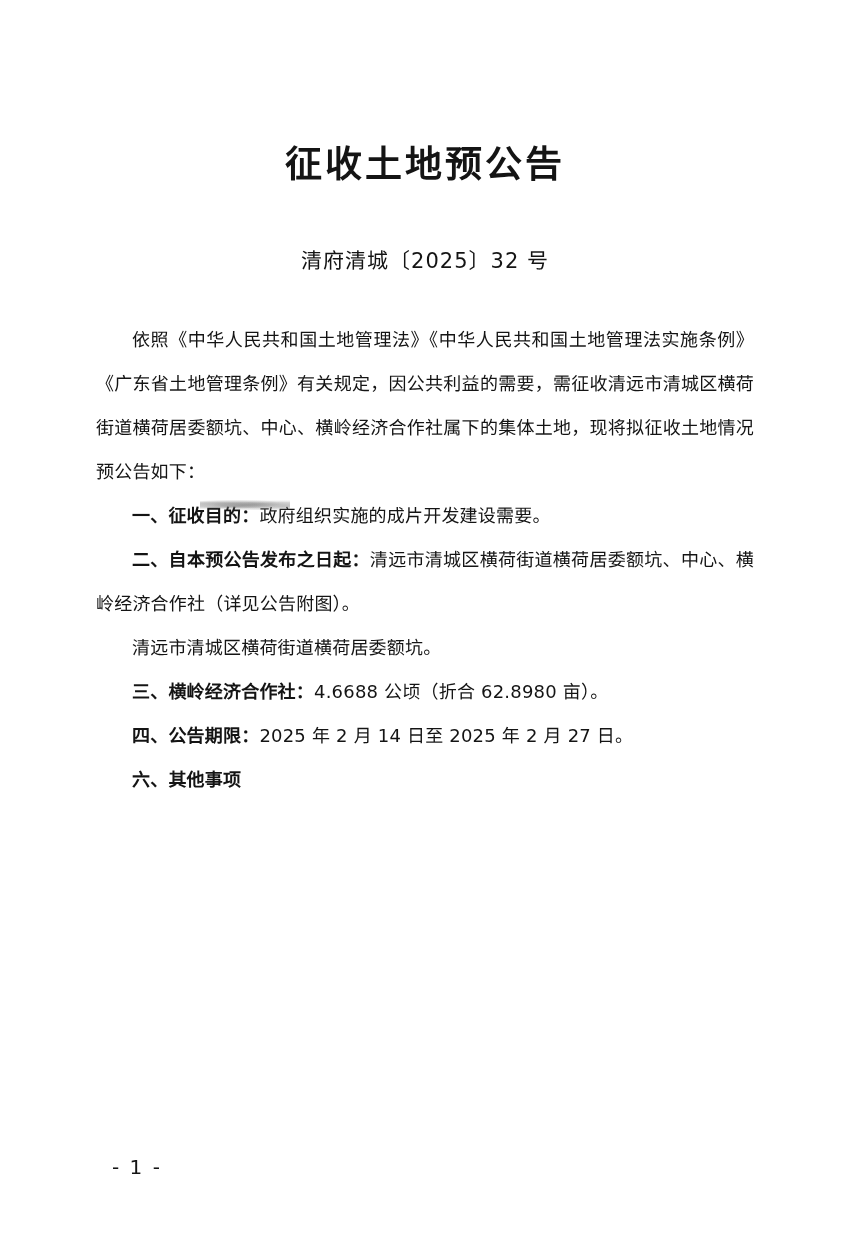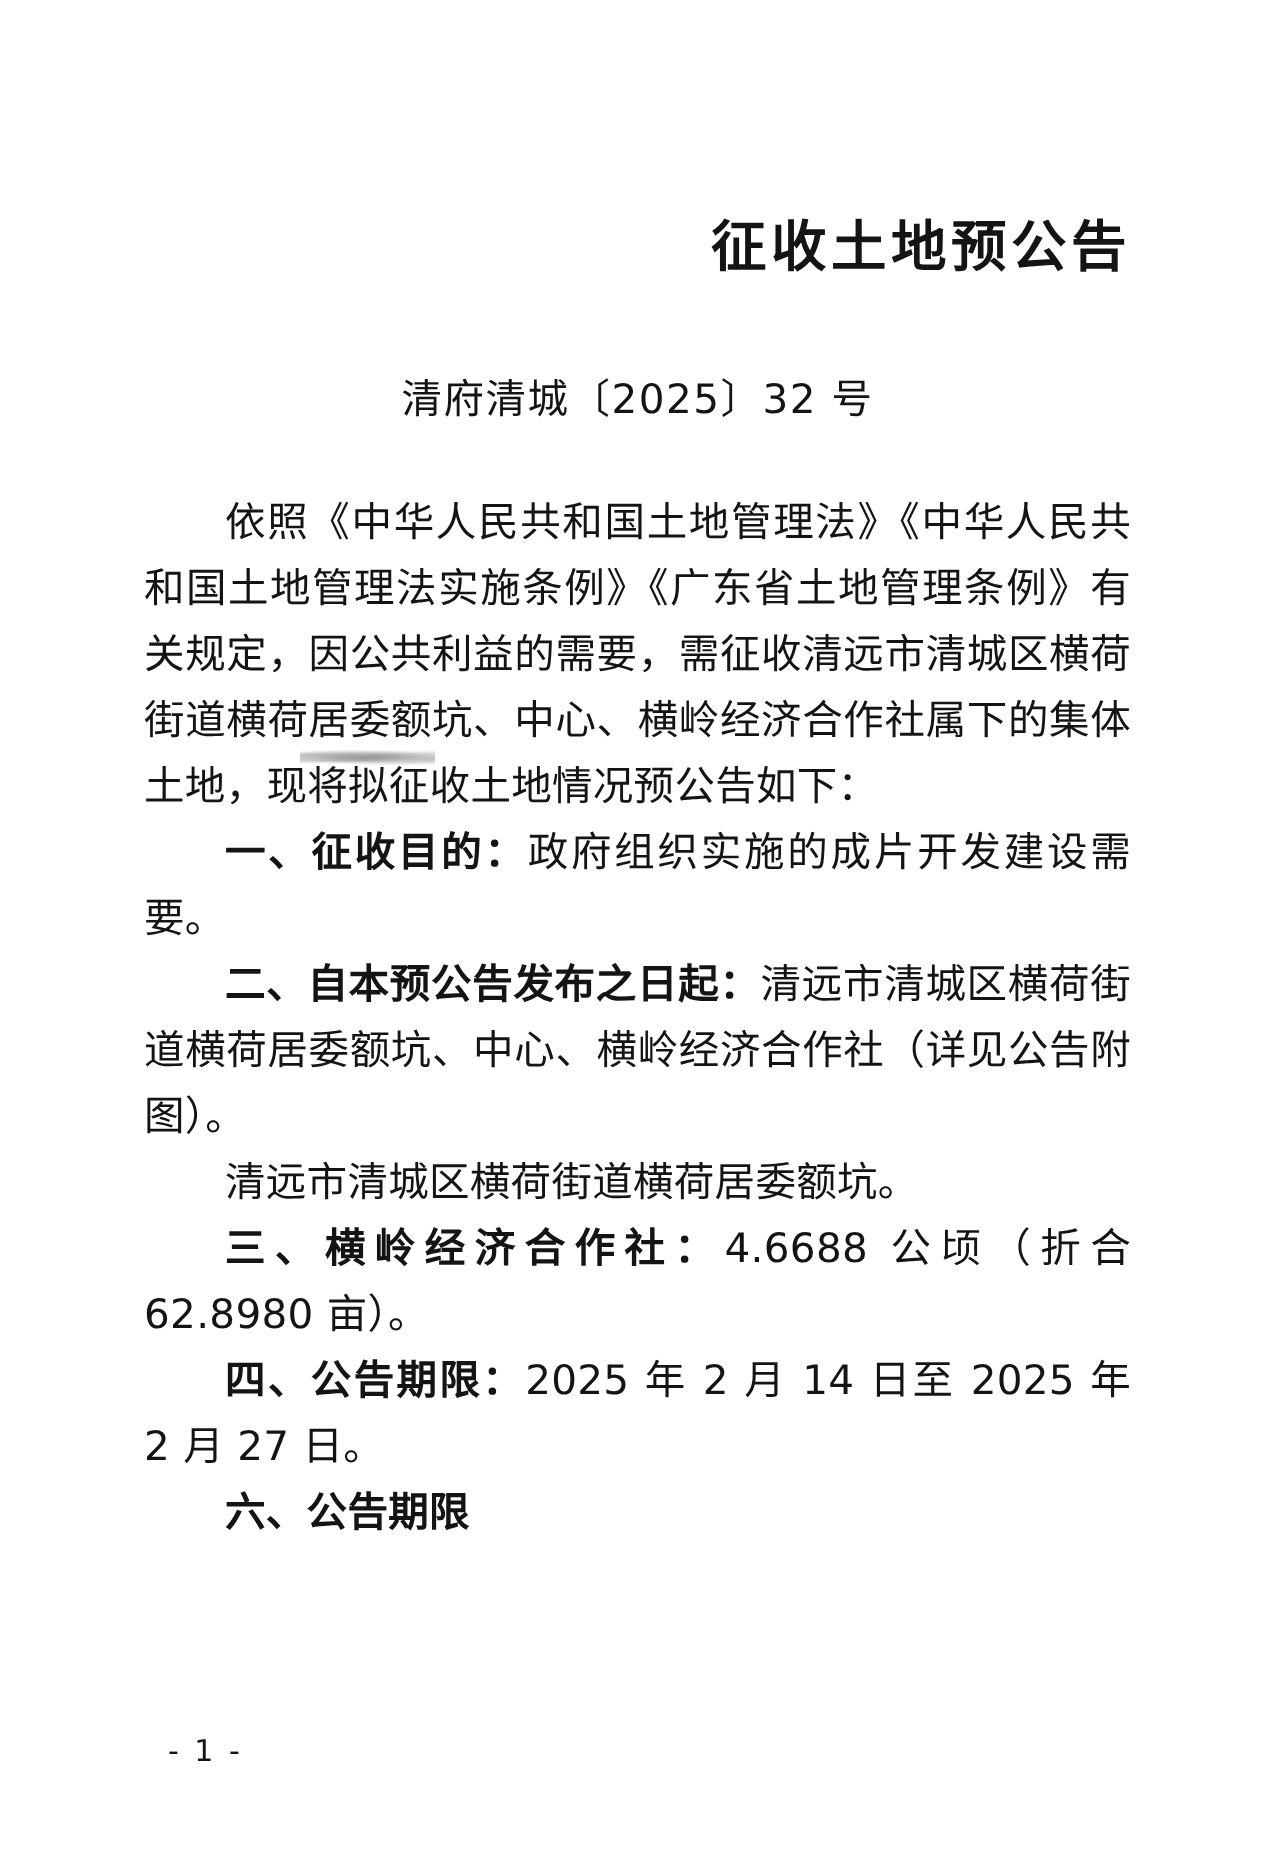"征收土地预公告" .doc-title { text-align: right -> center }
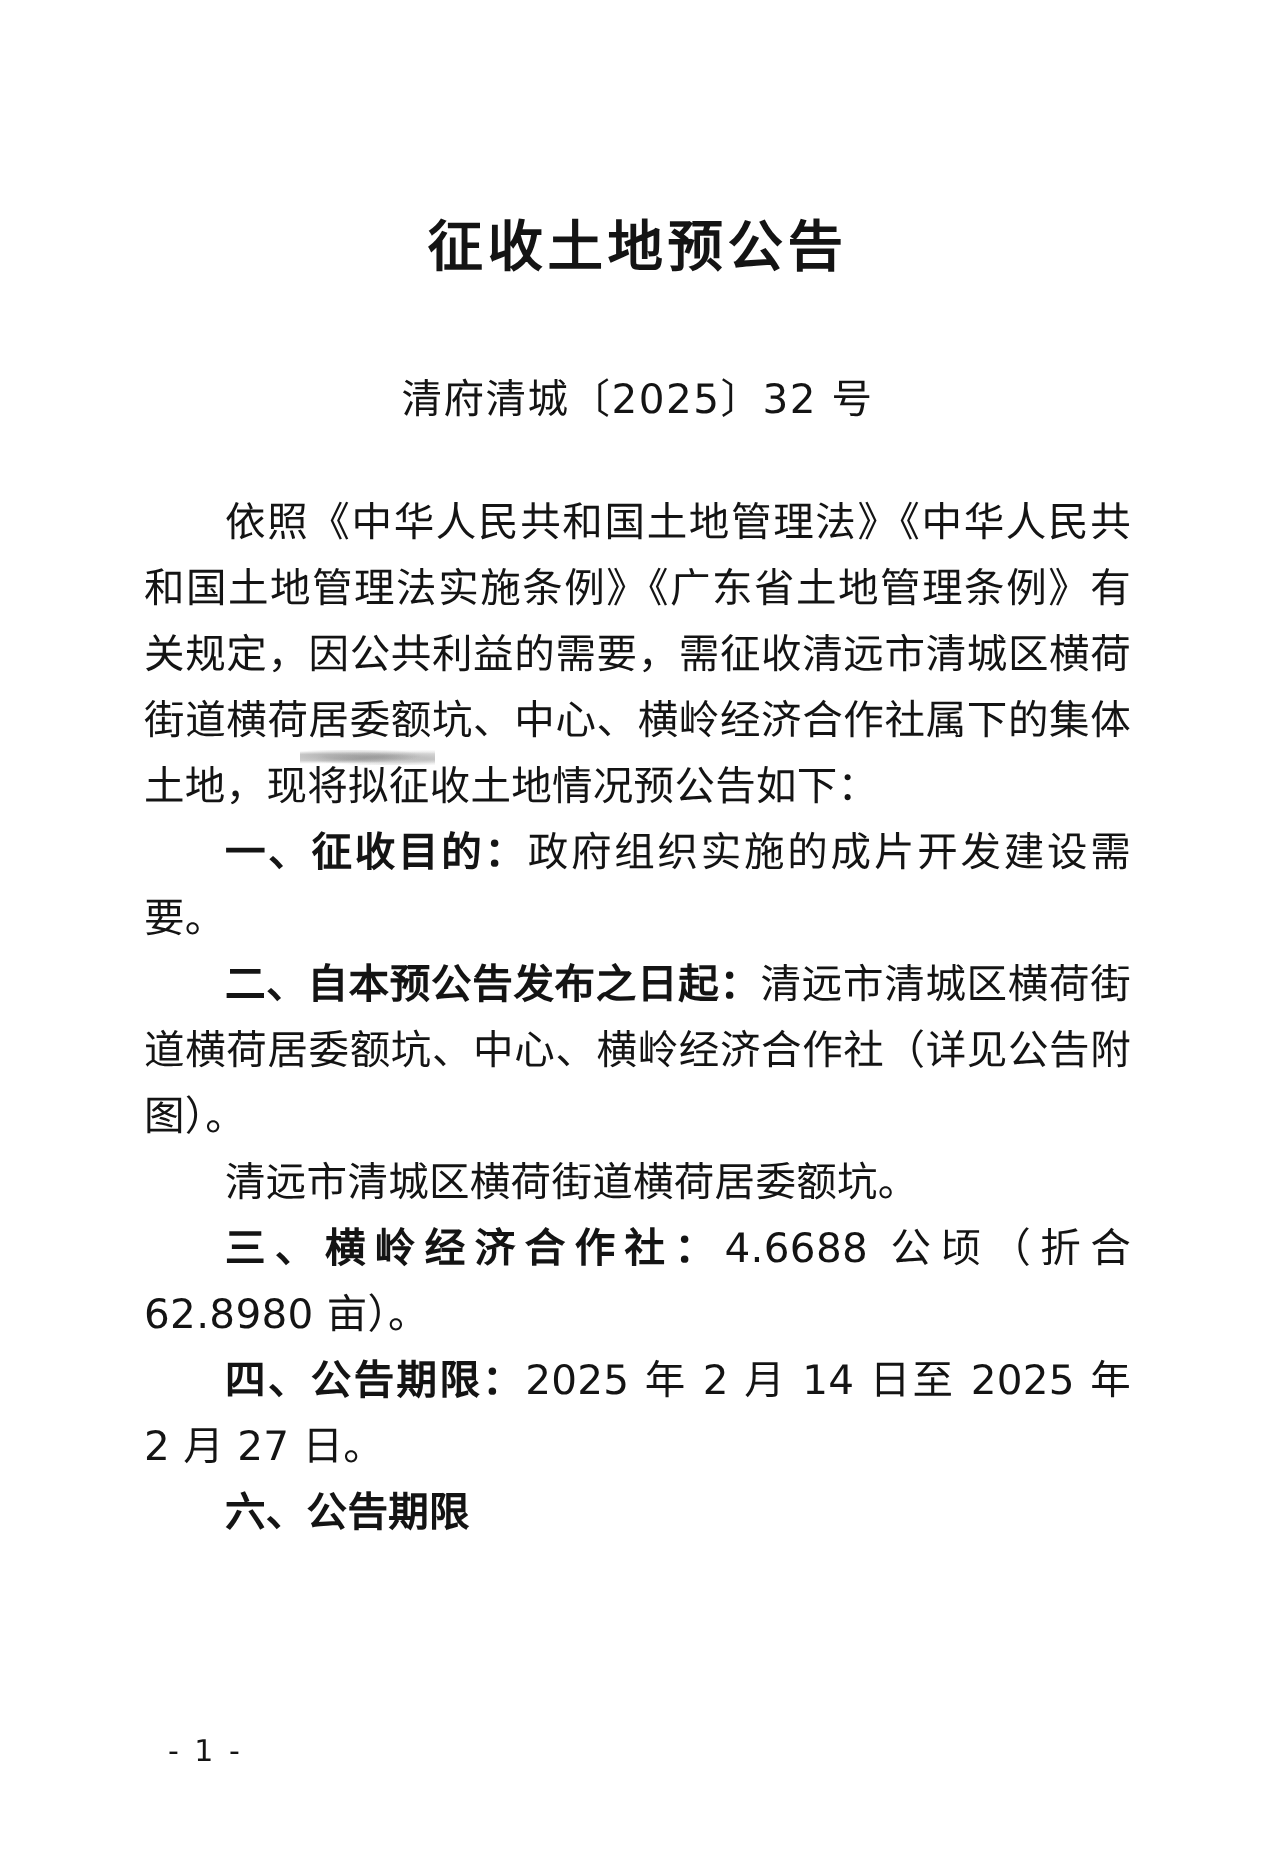"清府清城〔2025〕32 号" .doc-number { font-size: 27px -> 21px }
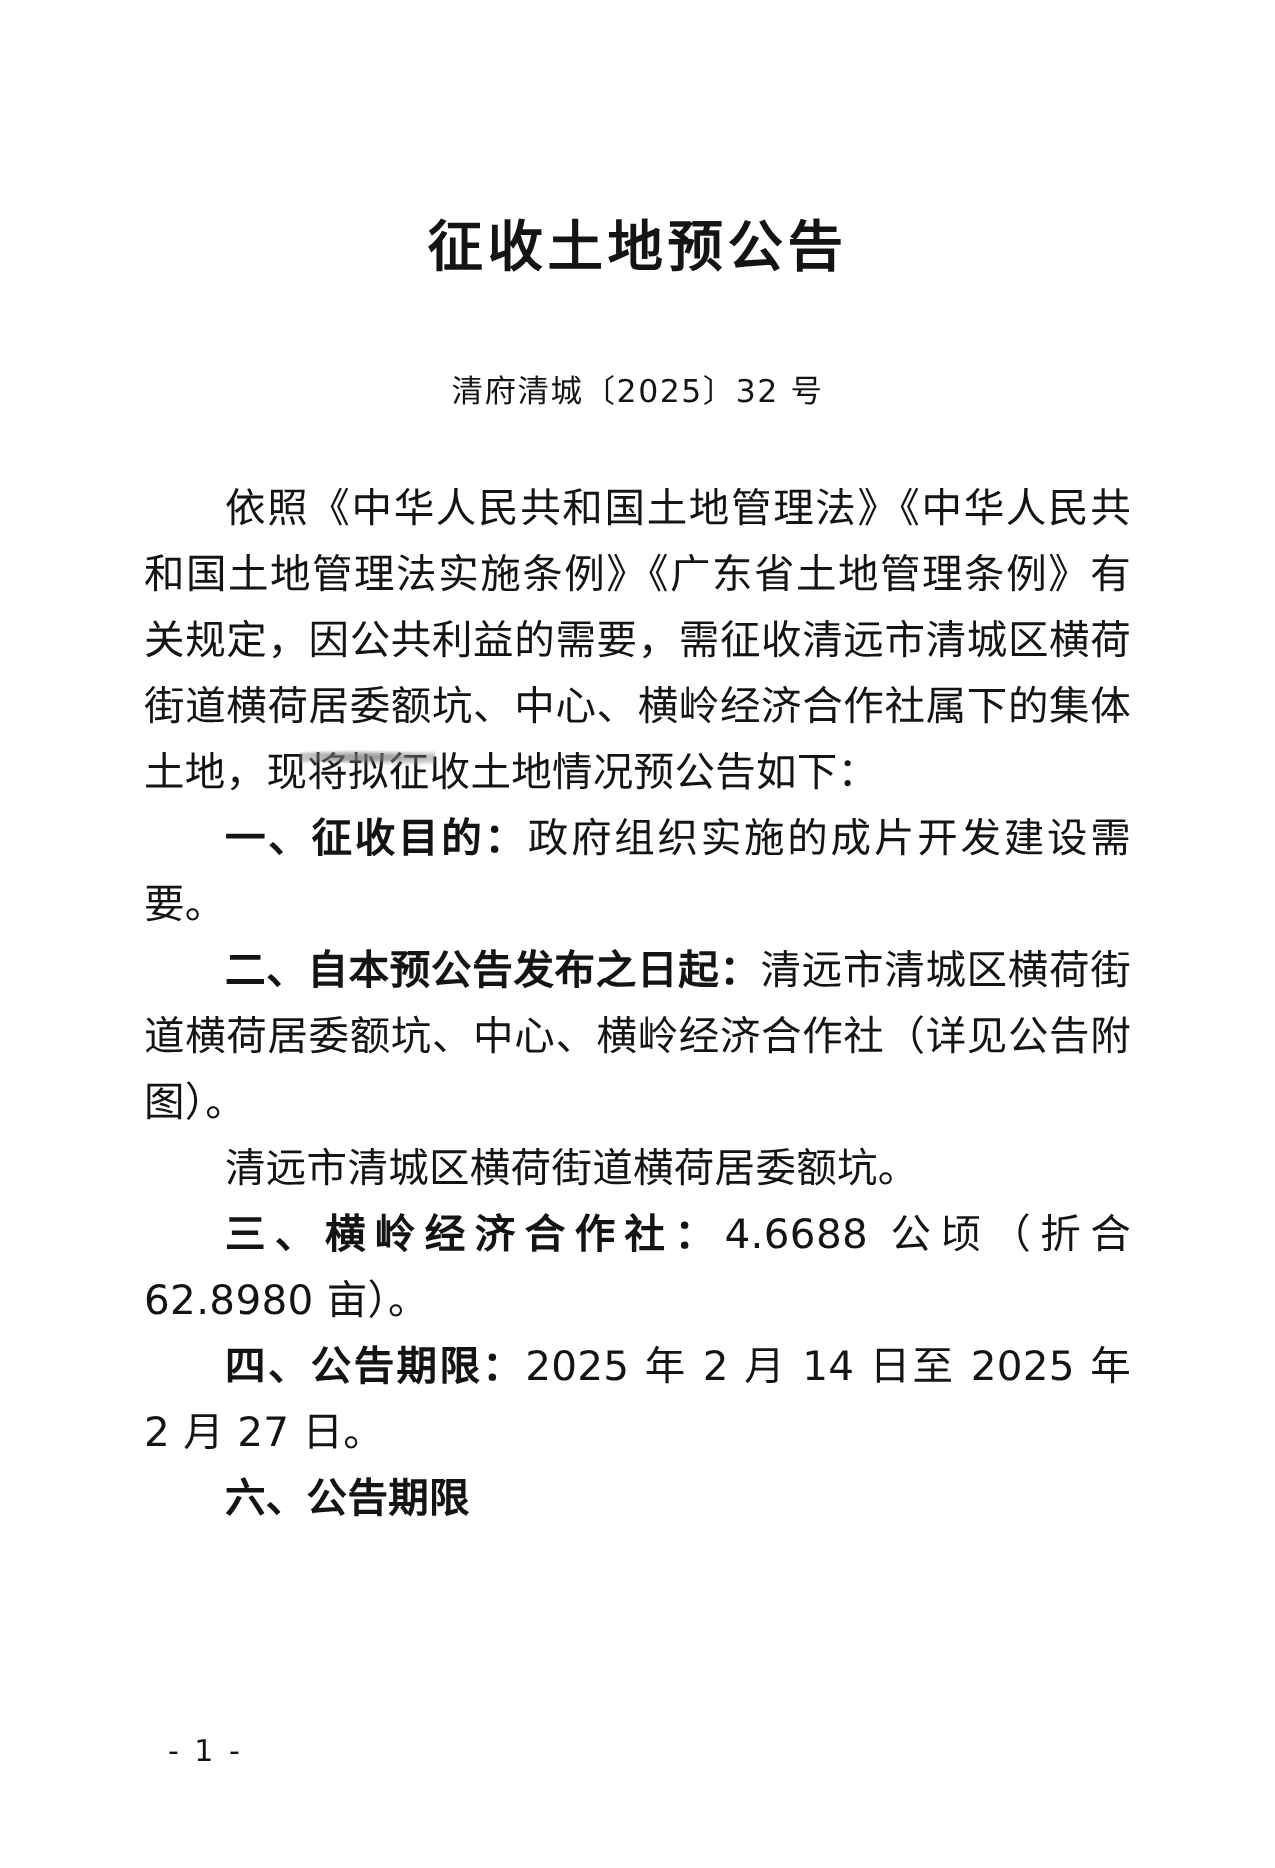"依照《中华人民共和国土地管理法》《中华人民共和国土地管理法实施条例》《广东省土地" p.para { font-size: 27px -> 18px }
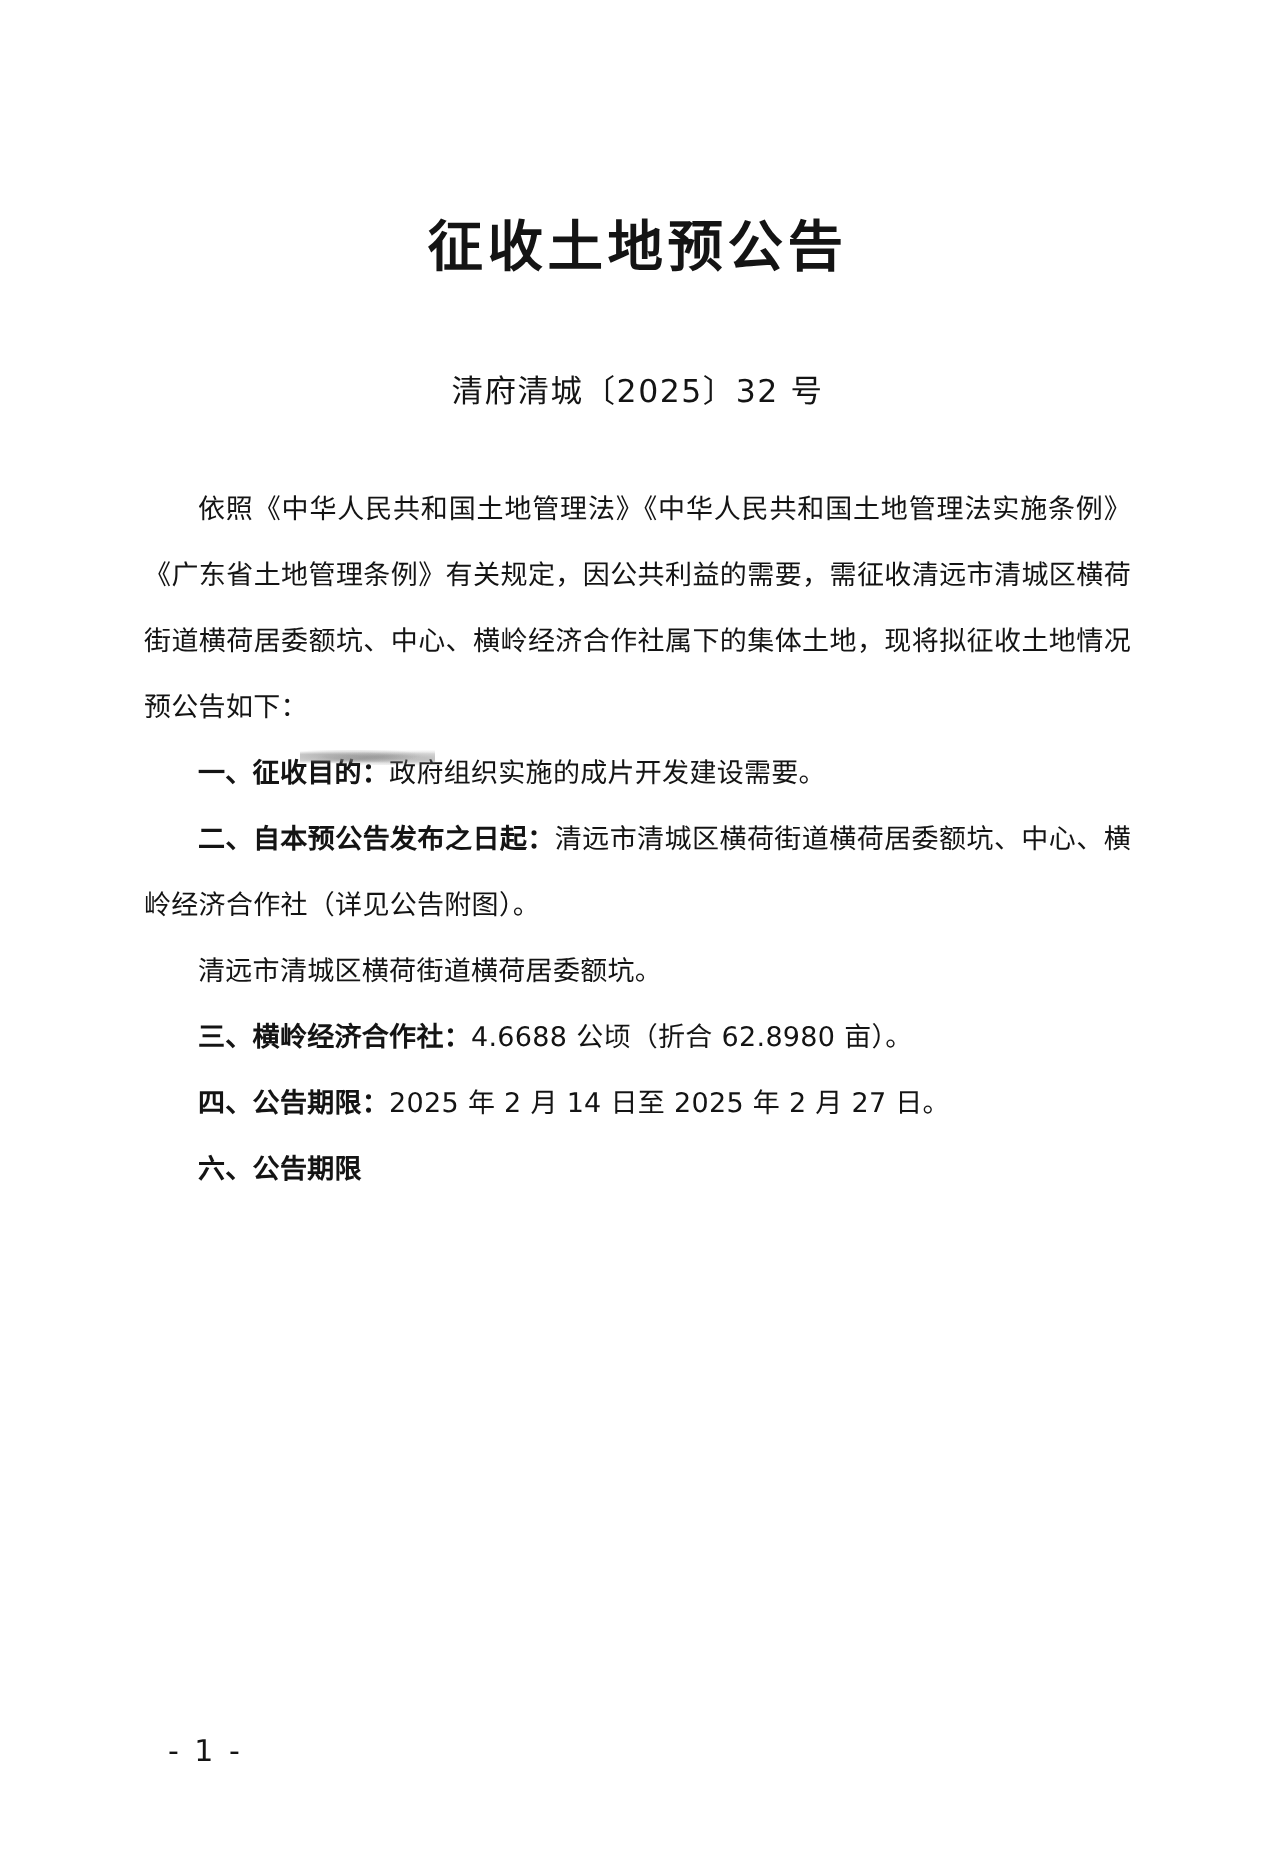"六、公告期限" span.lead { text: 公告期限 -> 其他事项 }
